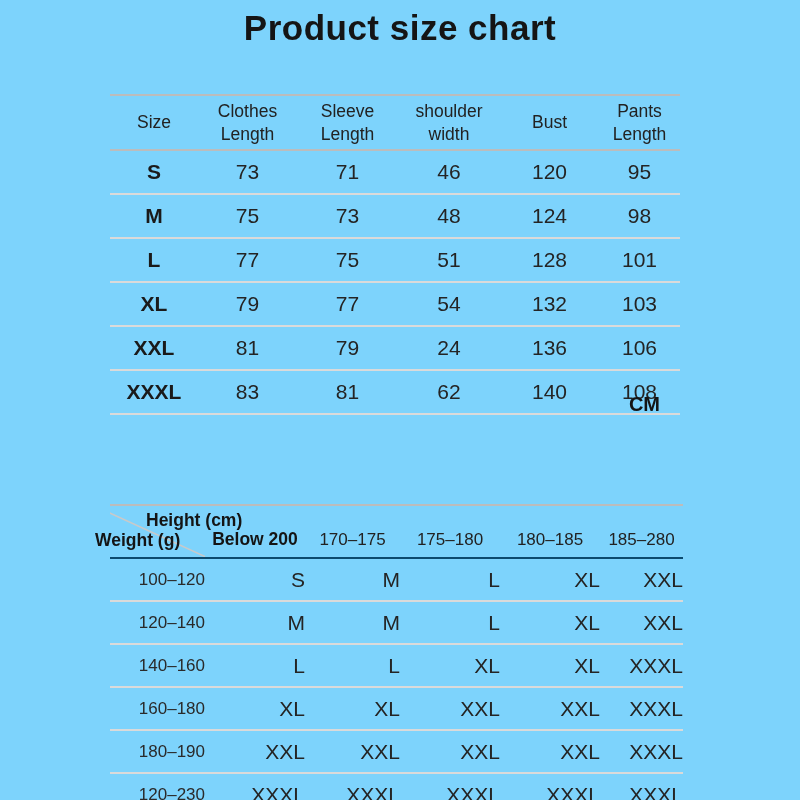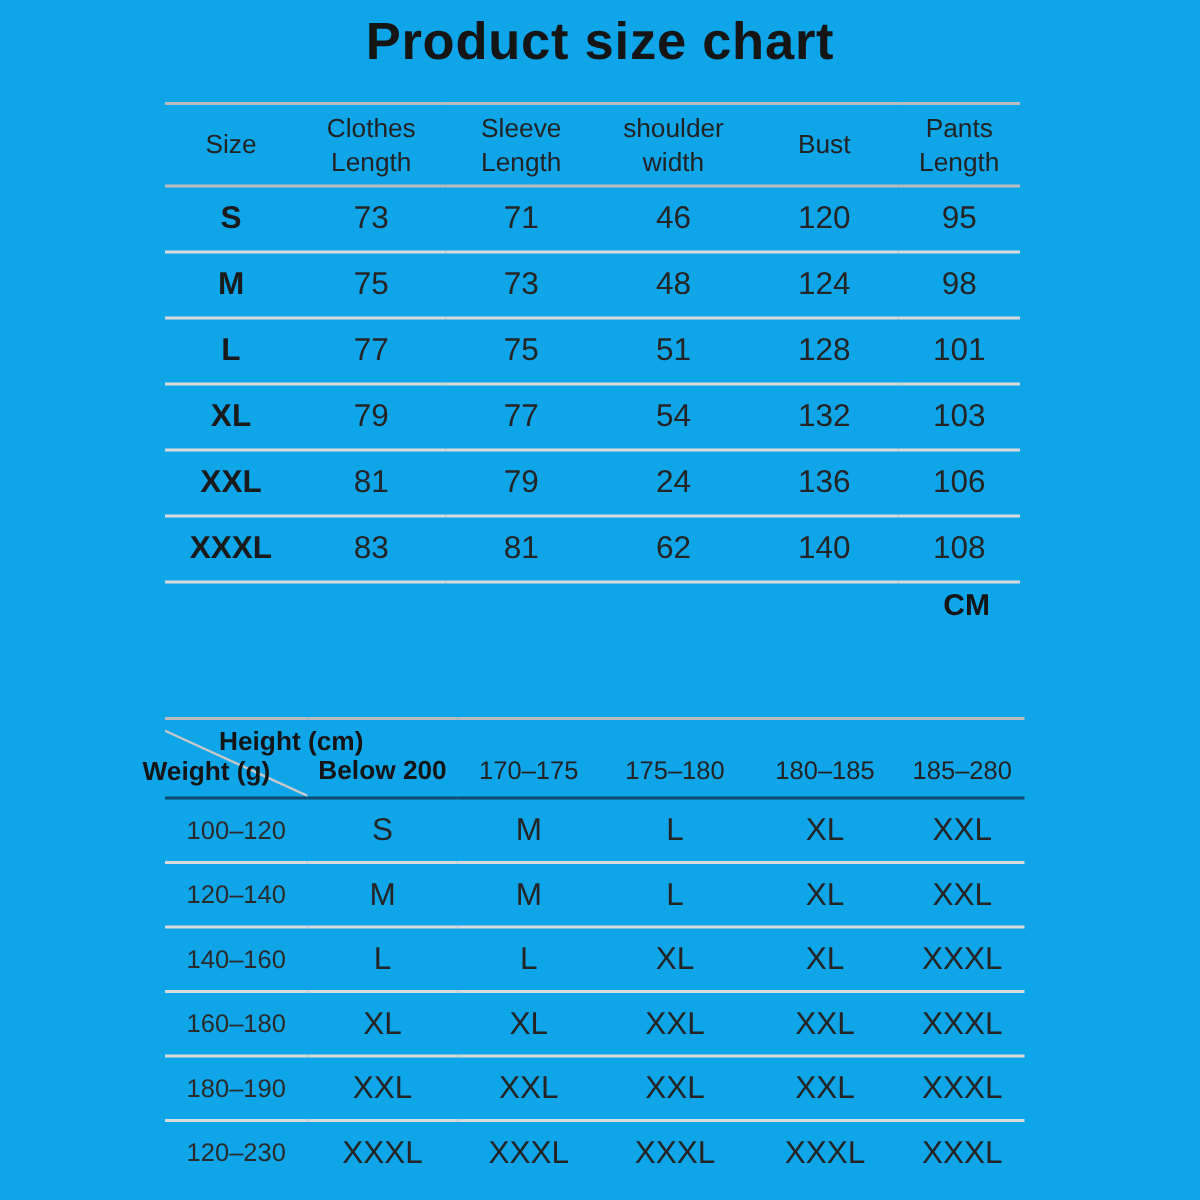"Product size chart" .page { background: #0ea5e9 -> #7dd3fc }
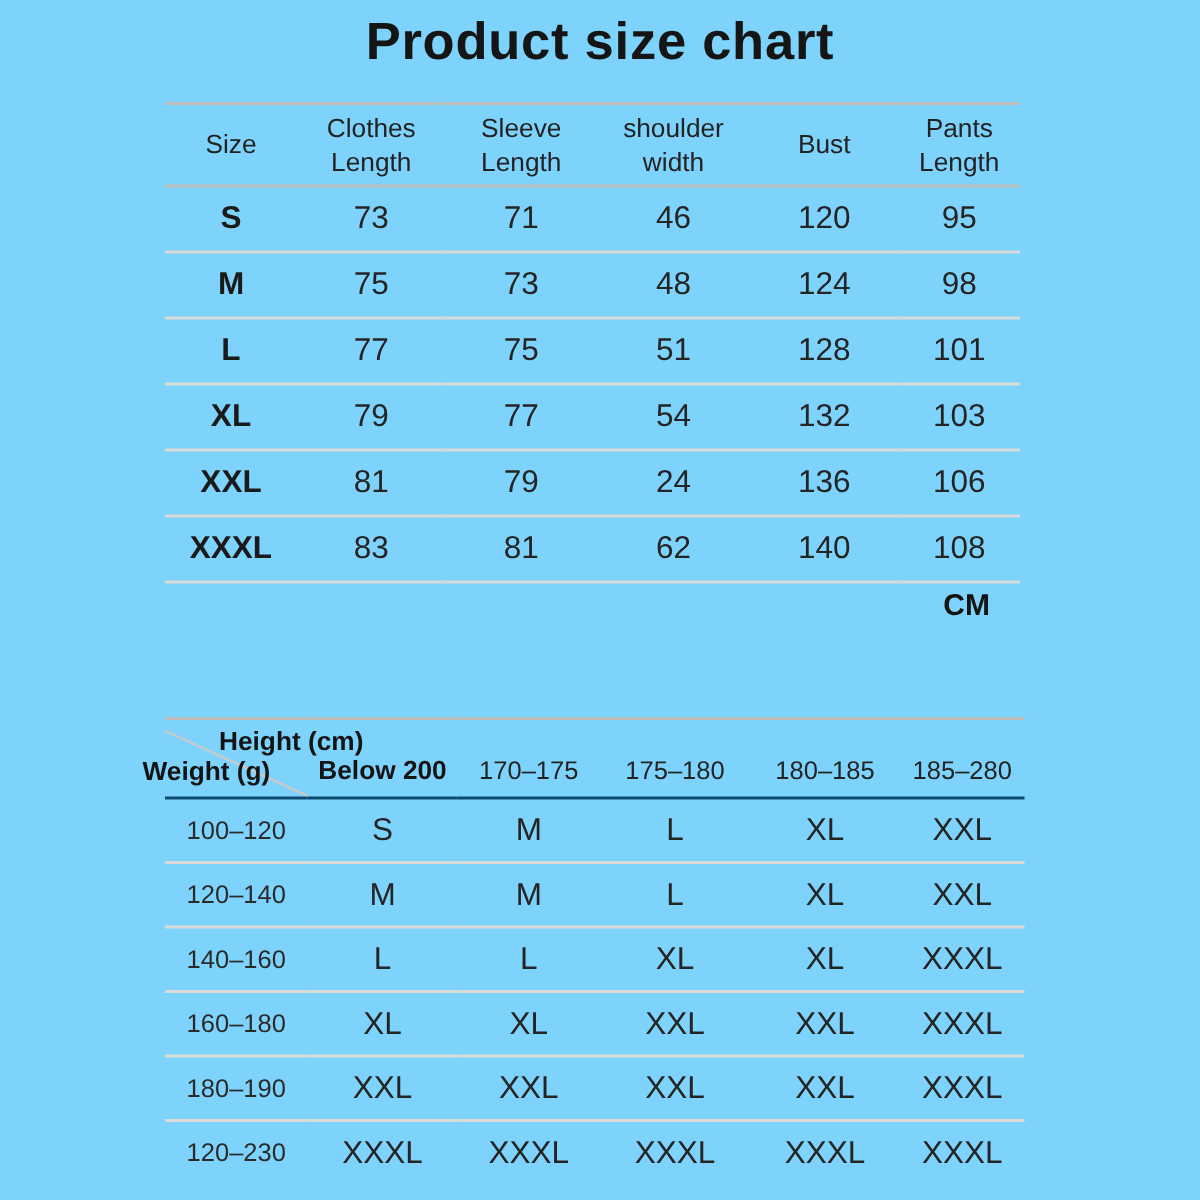"Size" table { margin-top: none -> 26px }
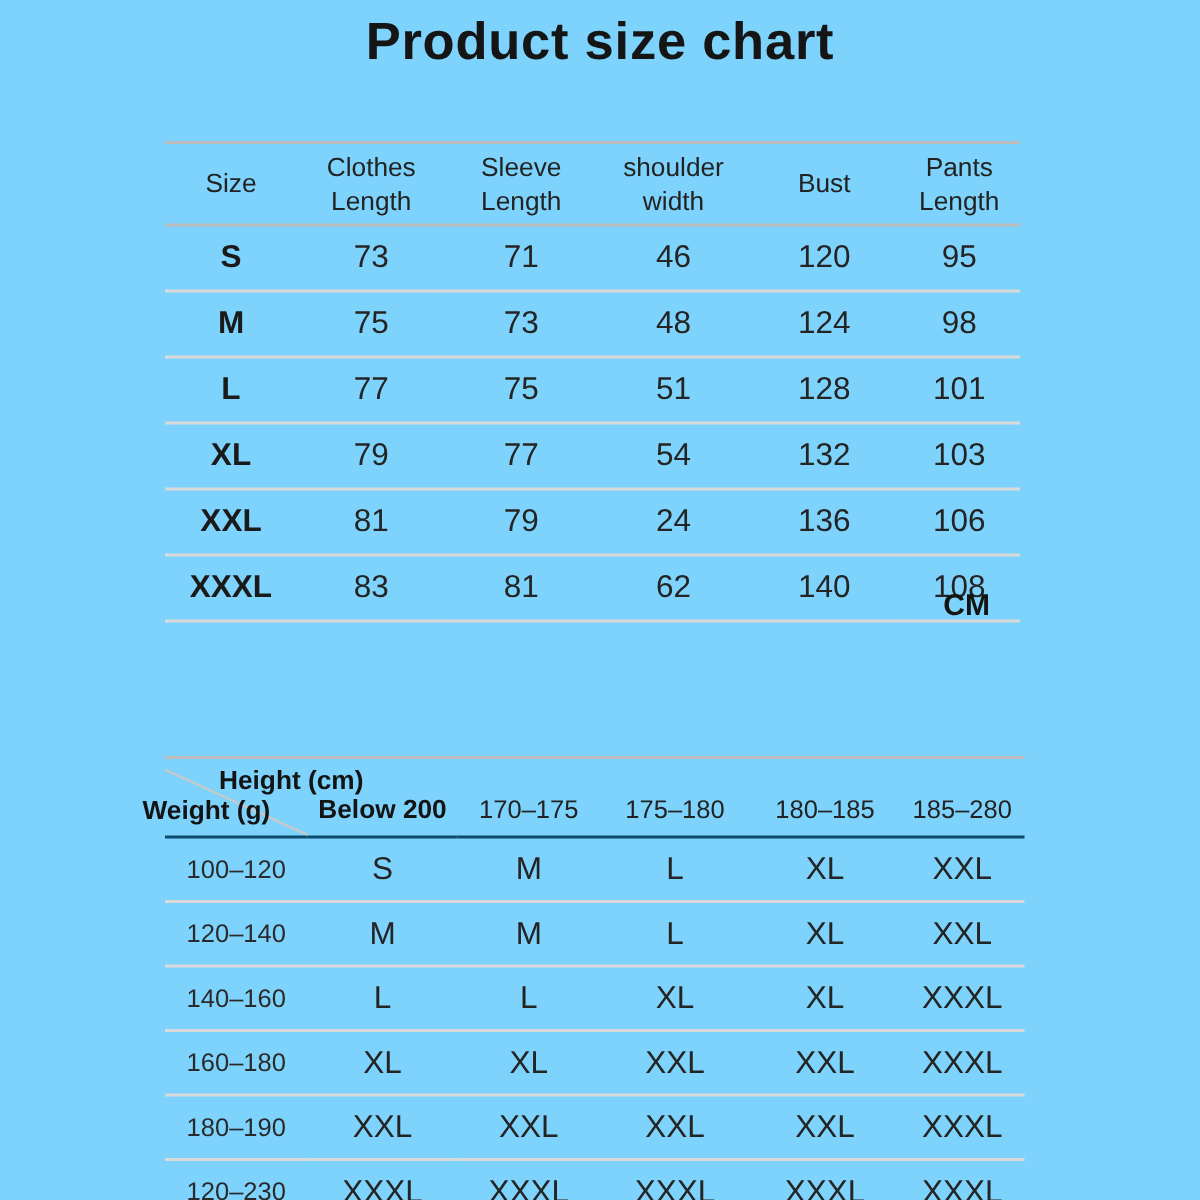"100–120" .fit-table tbody td { text-align: center -> right }
